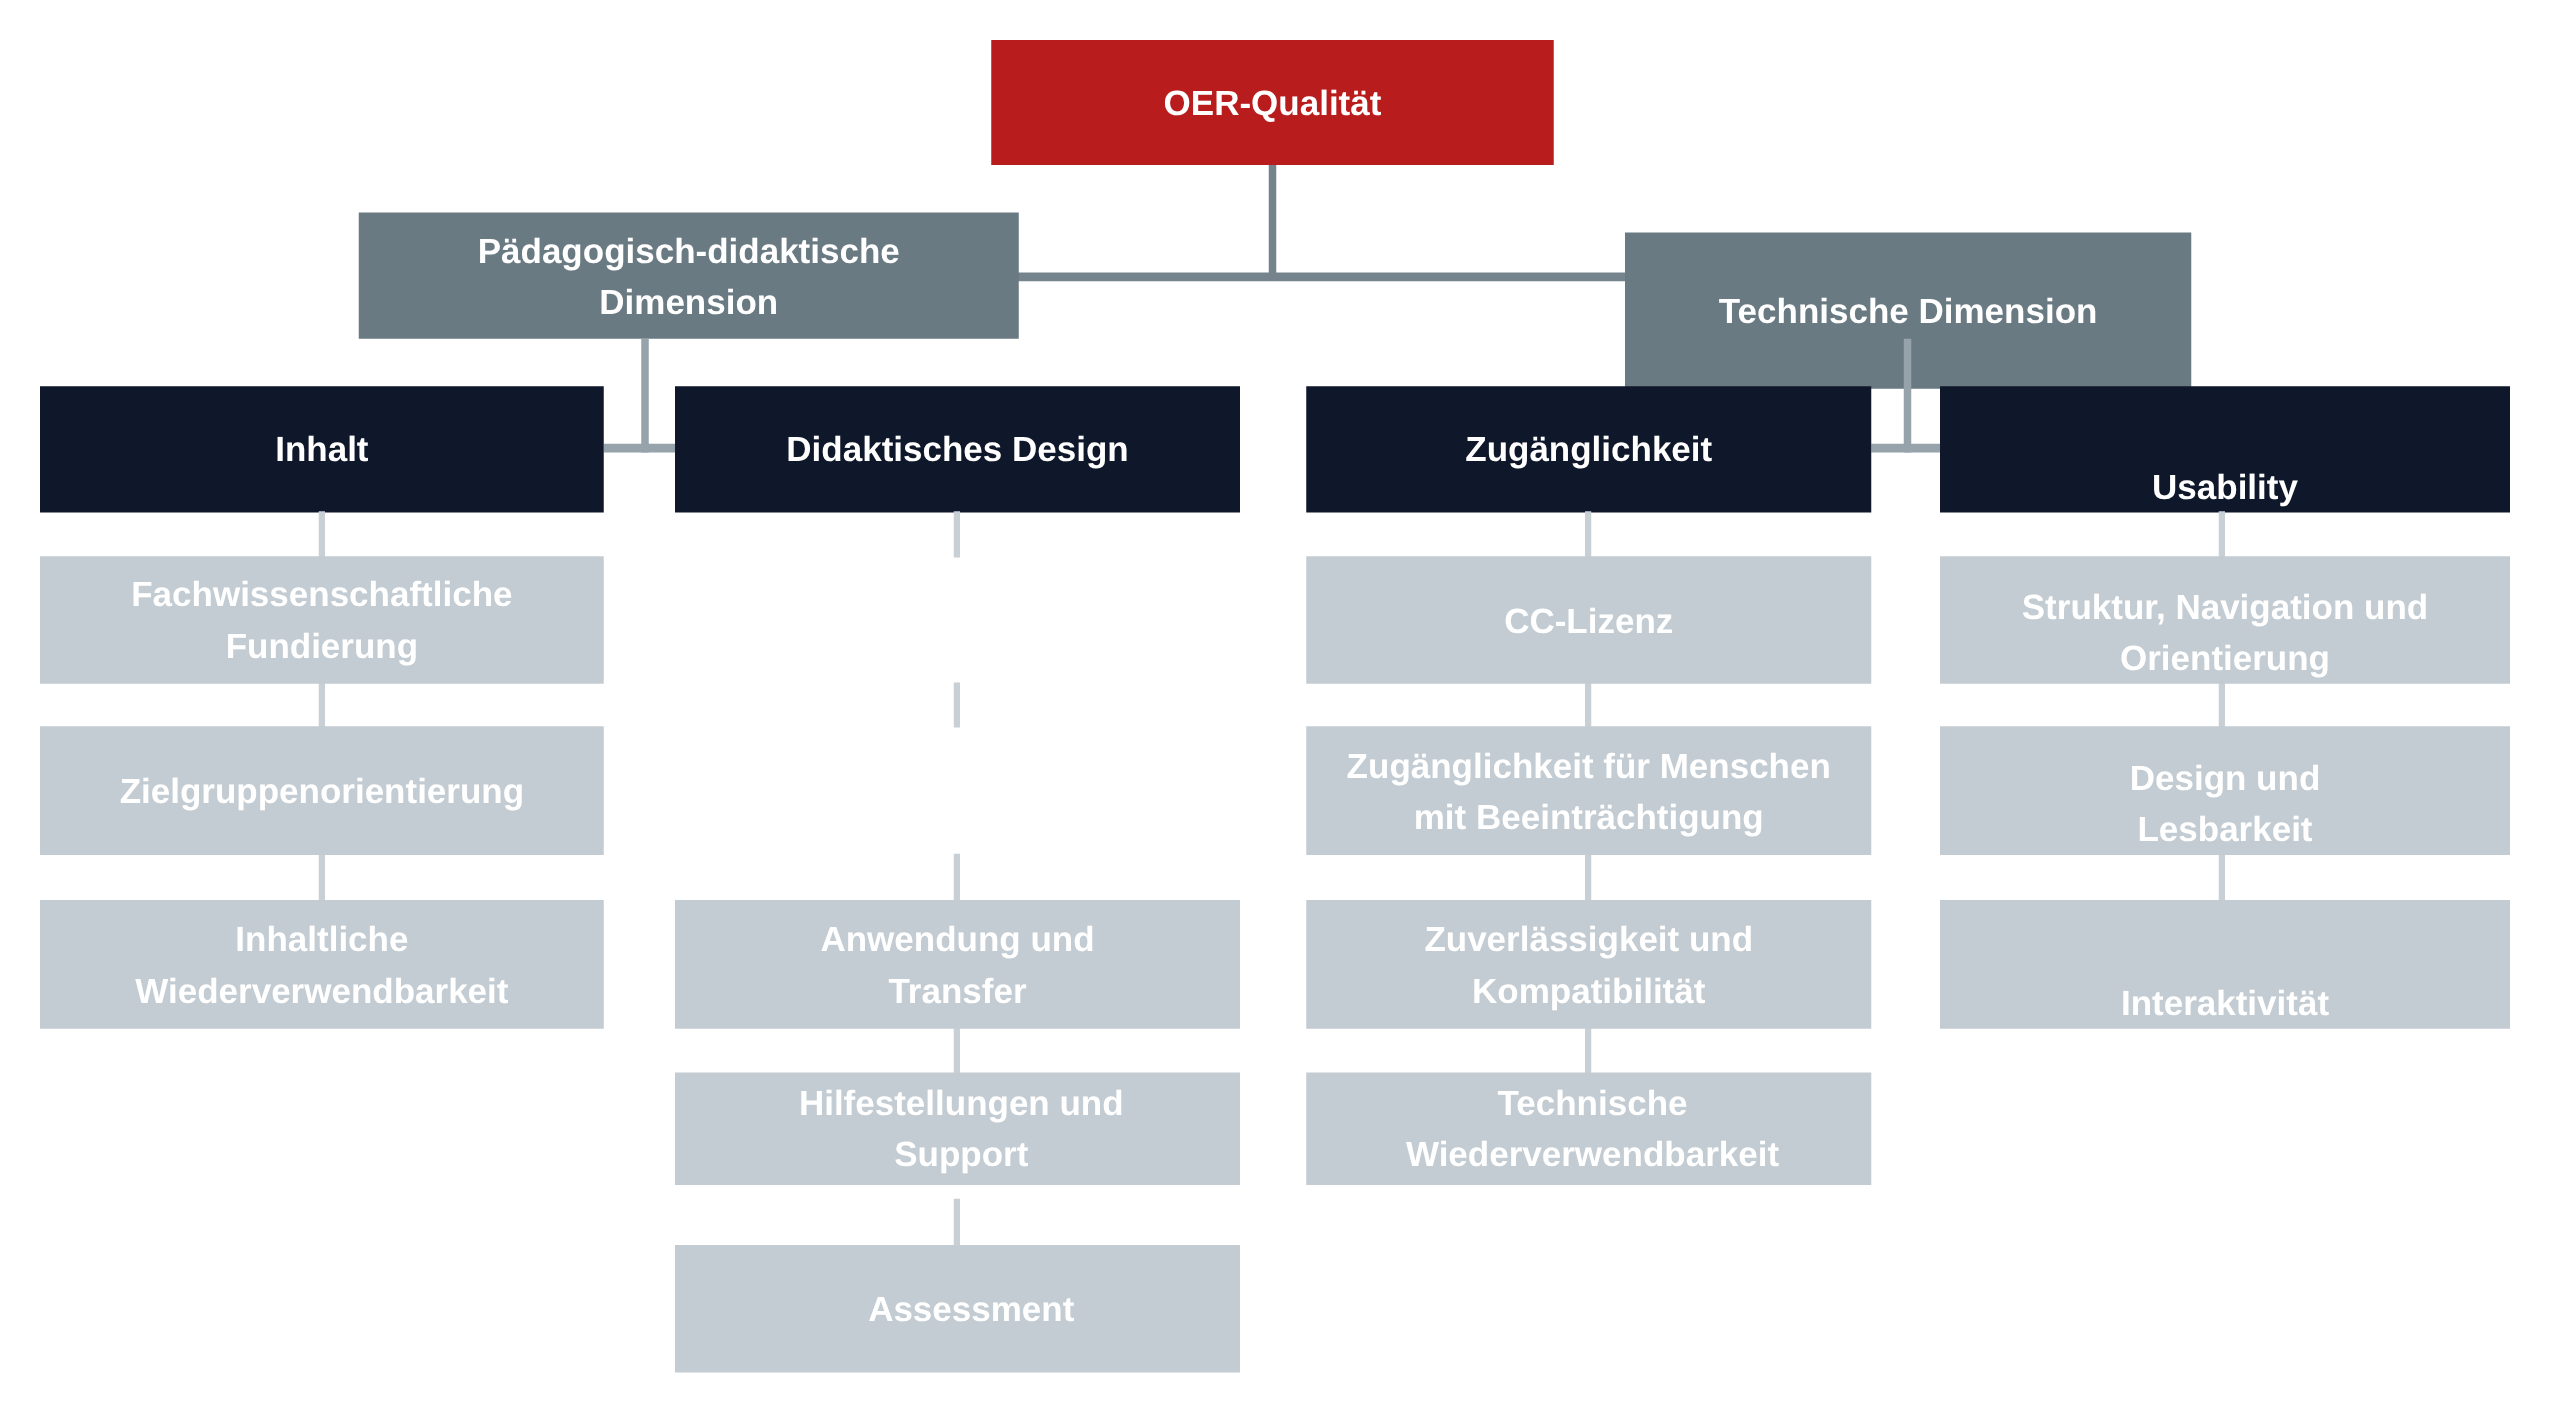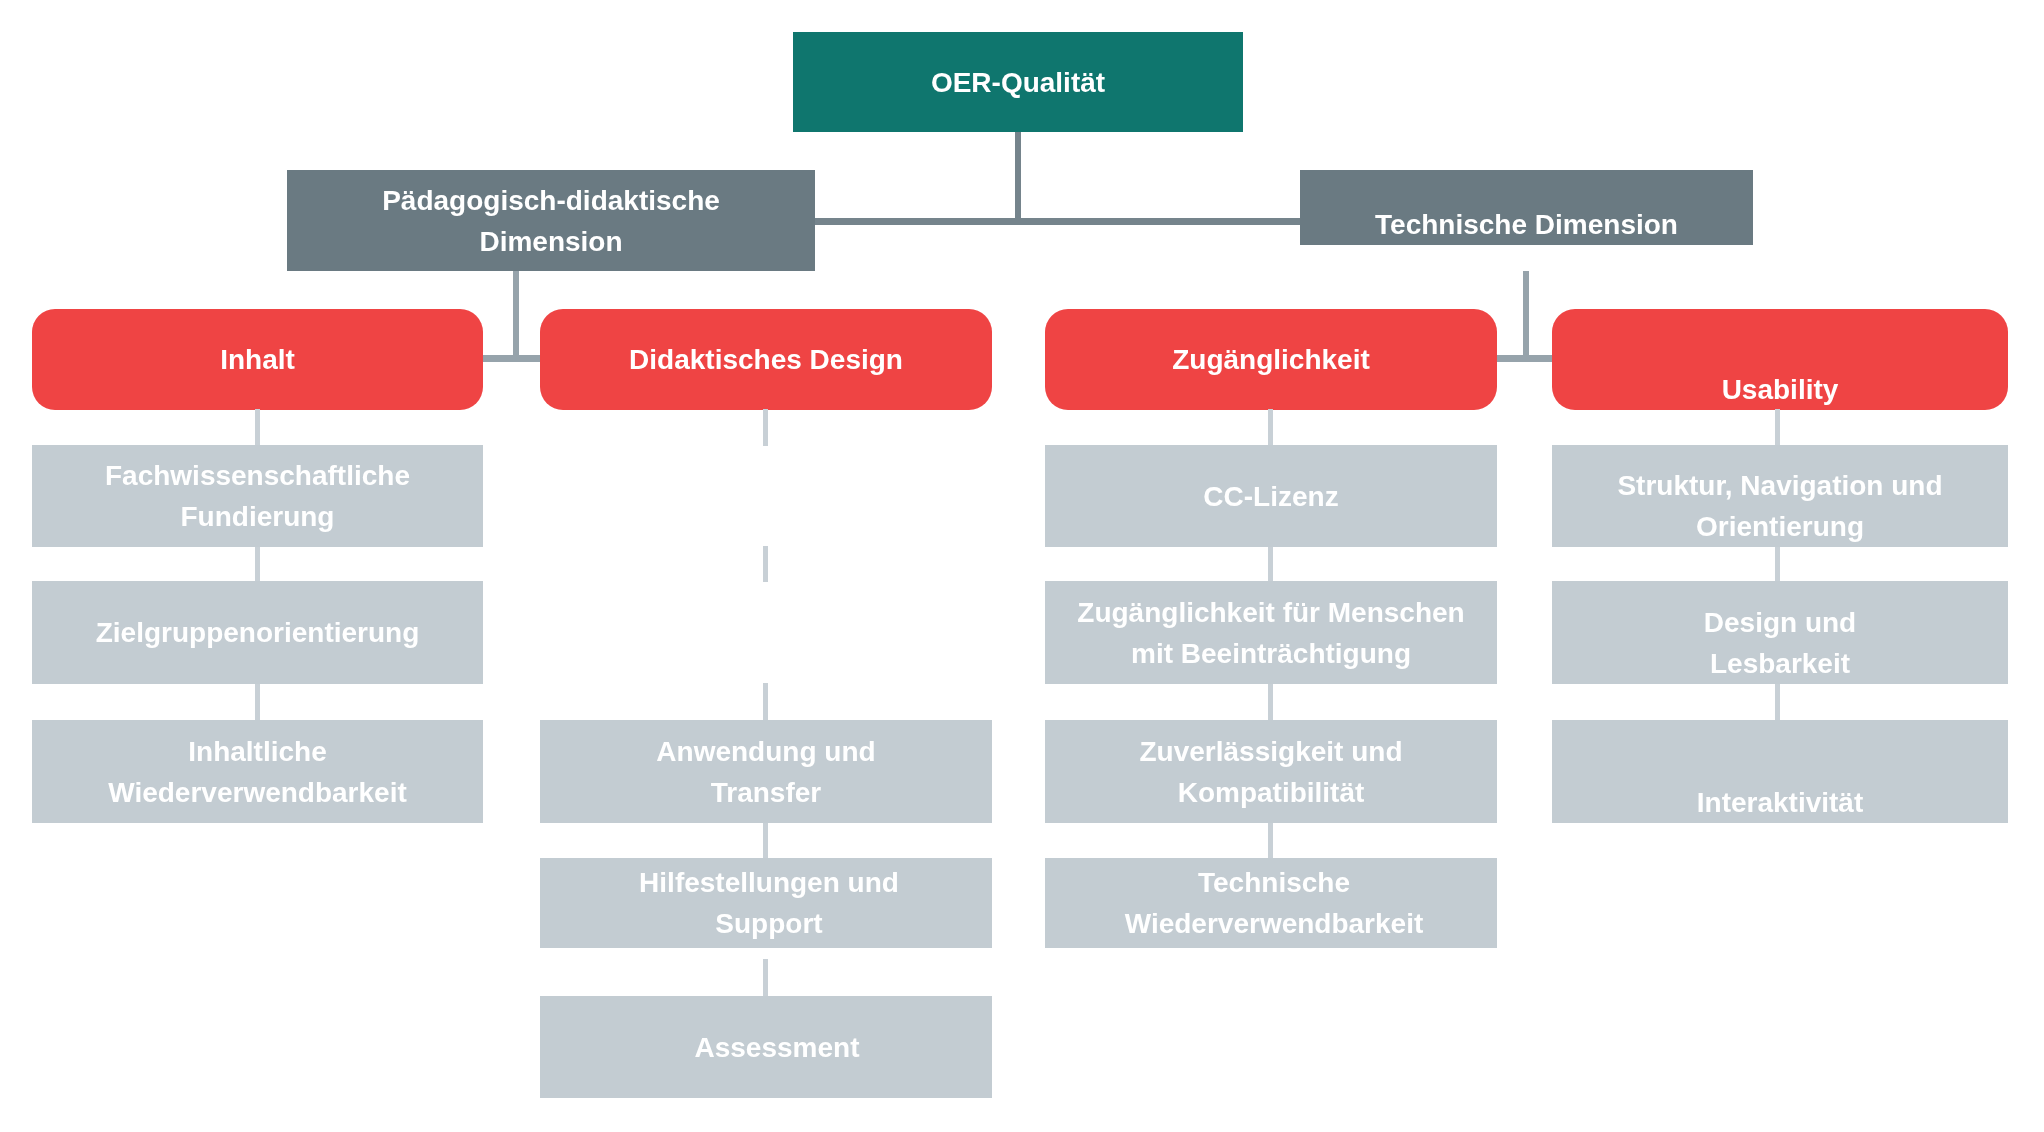"OER-Qualität" .lvl-root { background: #0f766e -> #b91c1c }
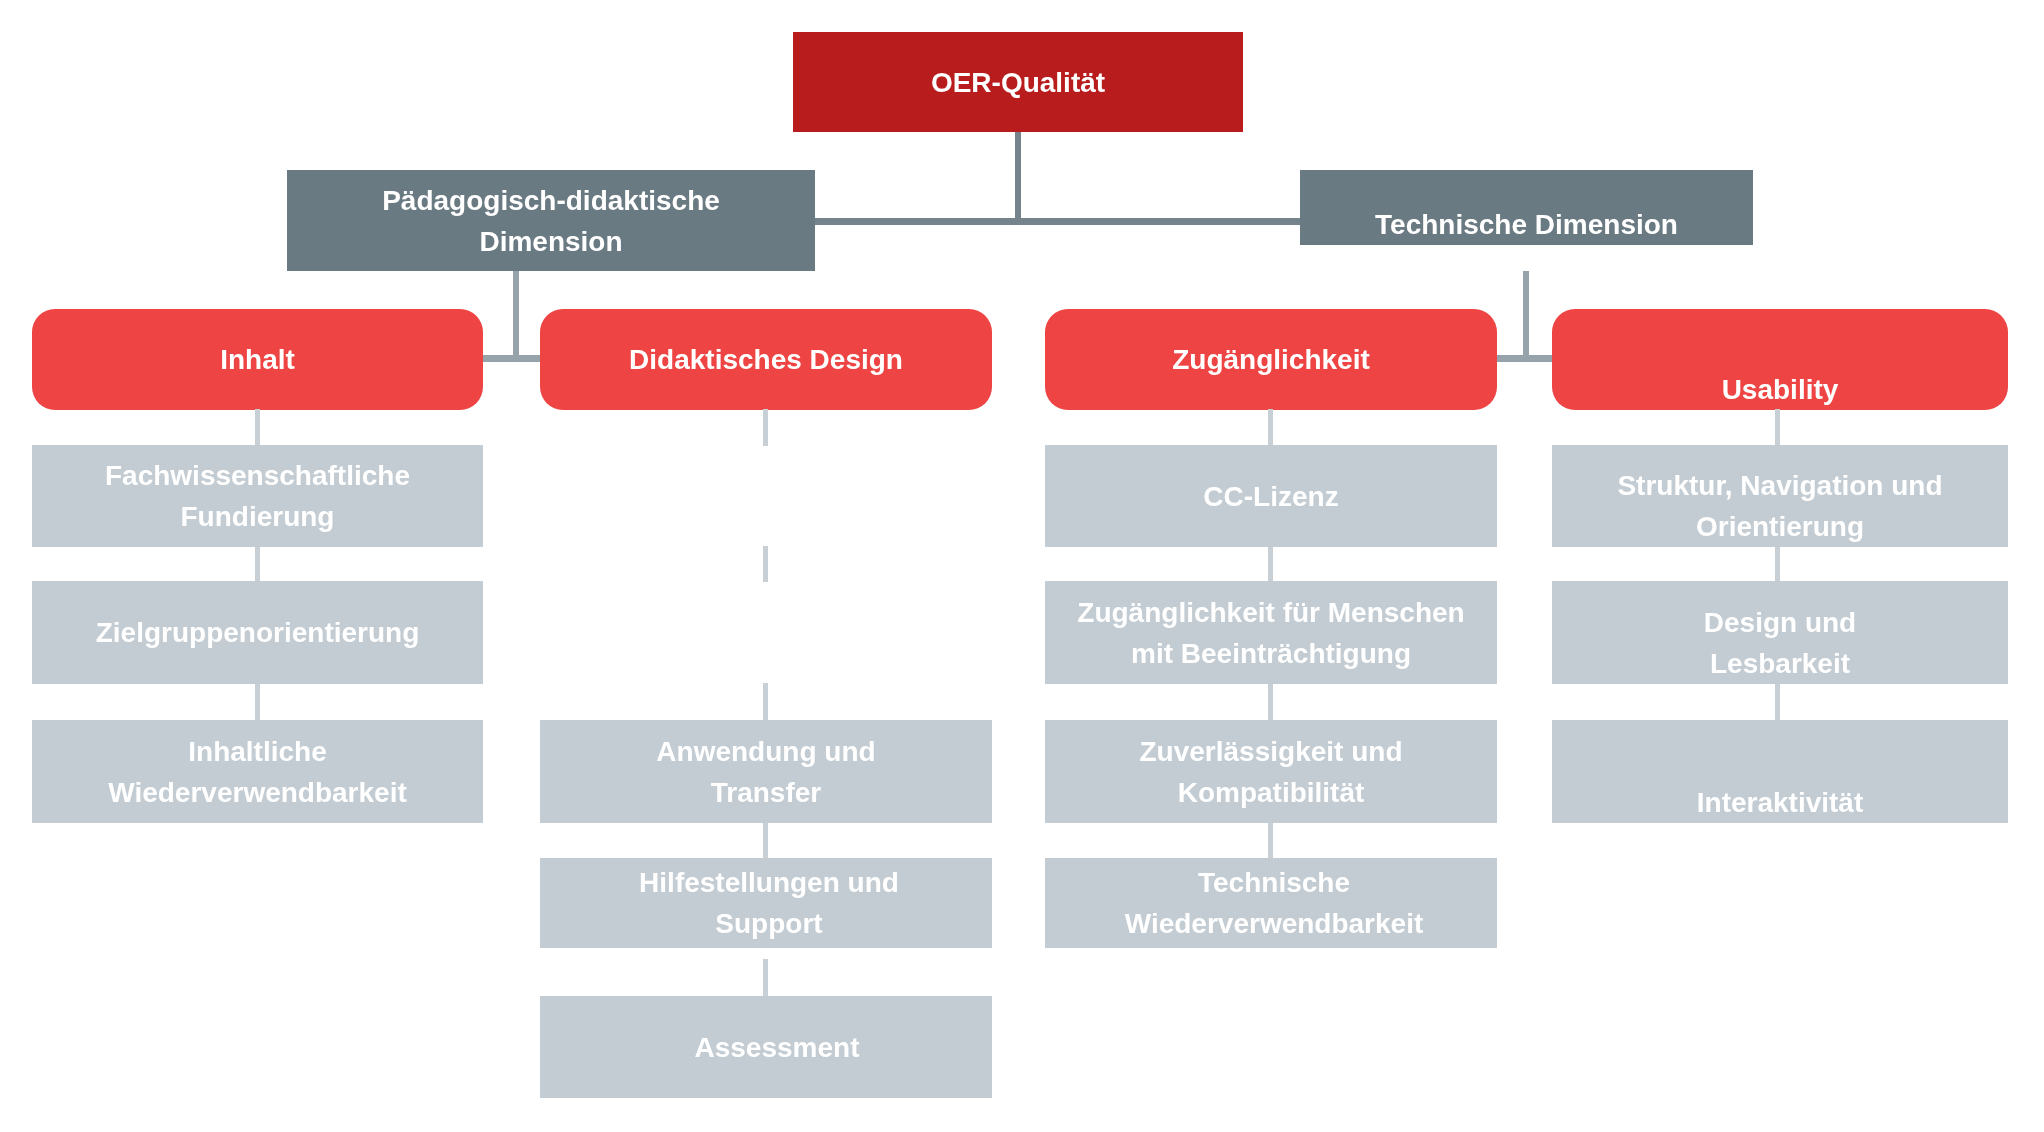"Technische Dimension" div.box { align-items: flex-end -> none; height: 75px -> 125px; top: 170px -> 186px }
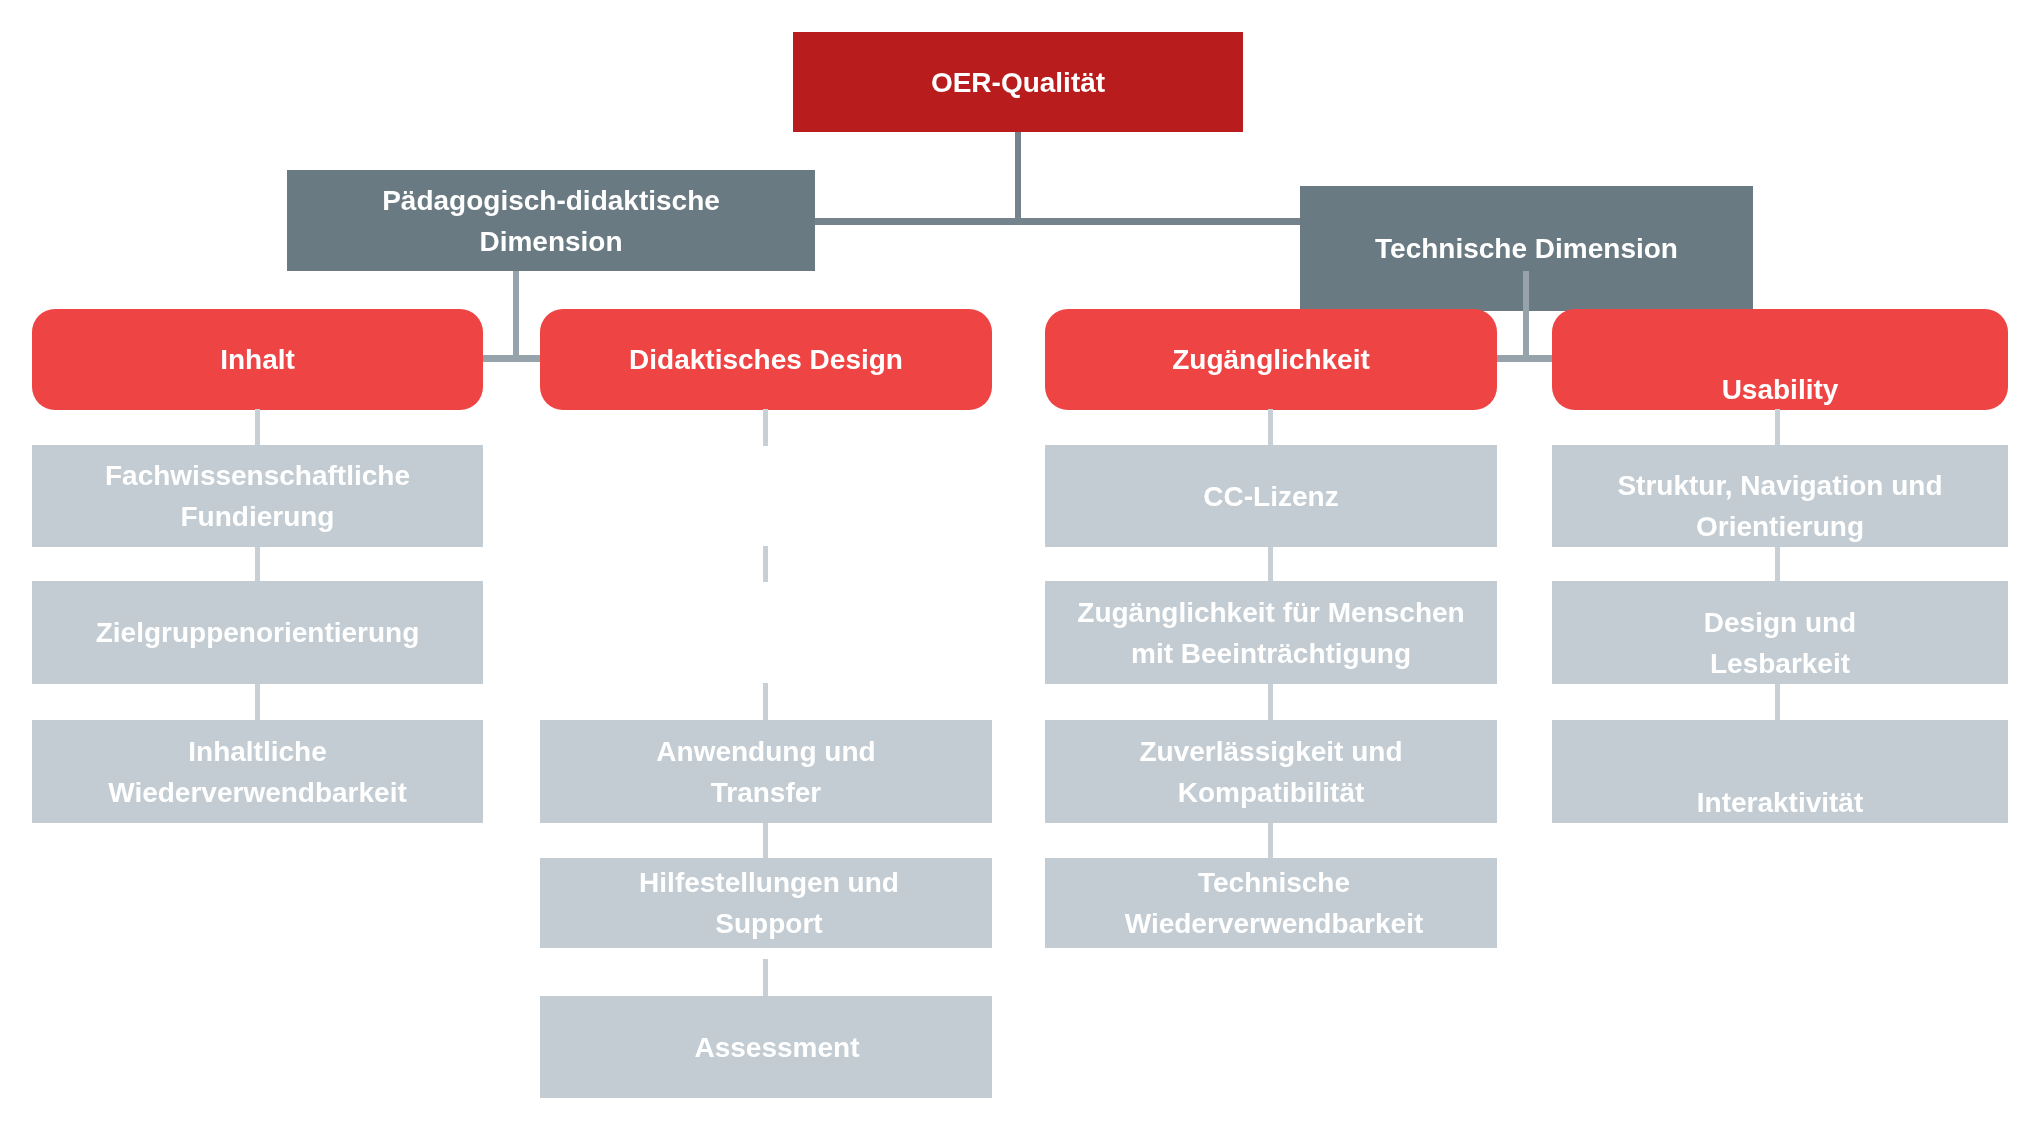"Inhalt" .lvl-head { background: #ef4444 -> #0f172a; border-radius: 23px -> none }
